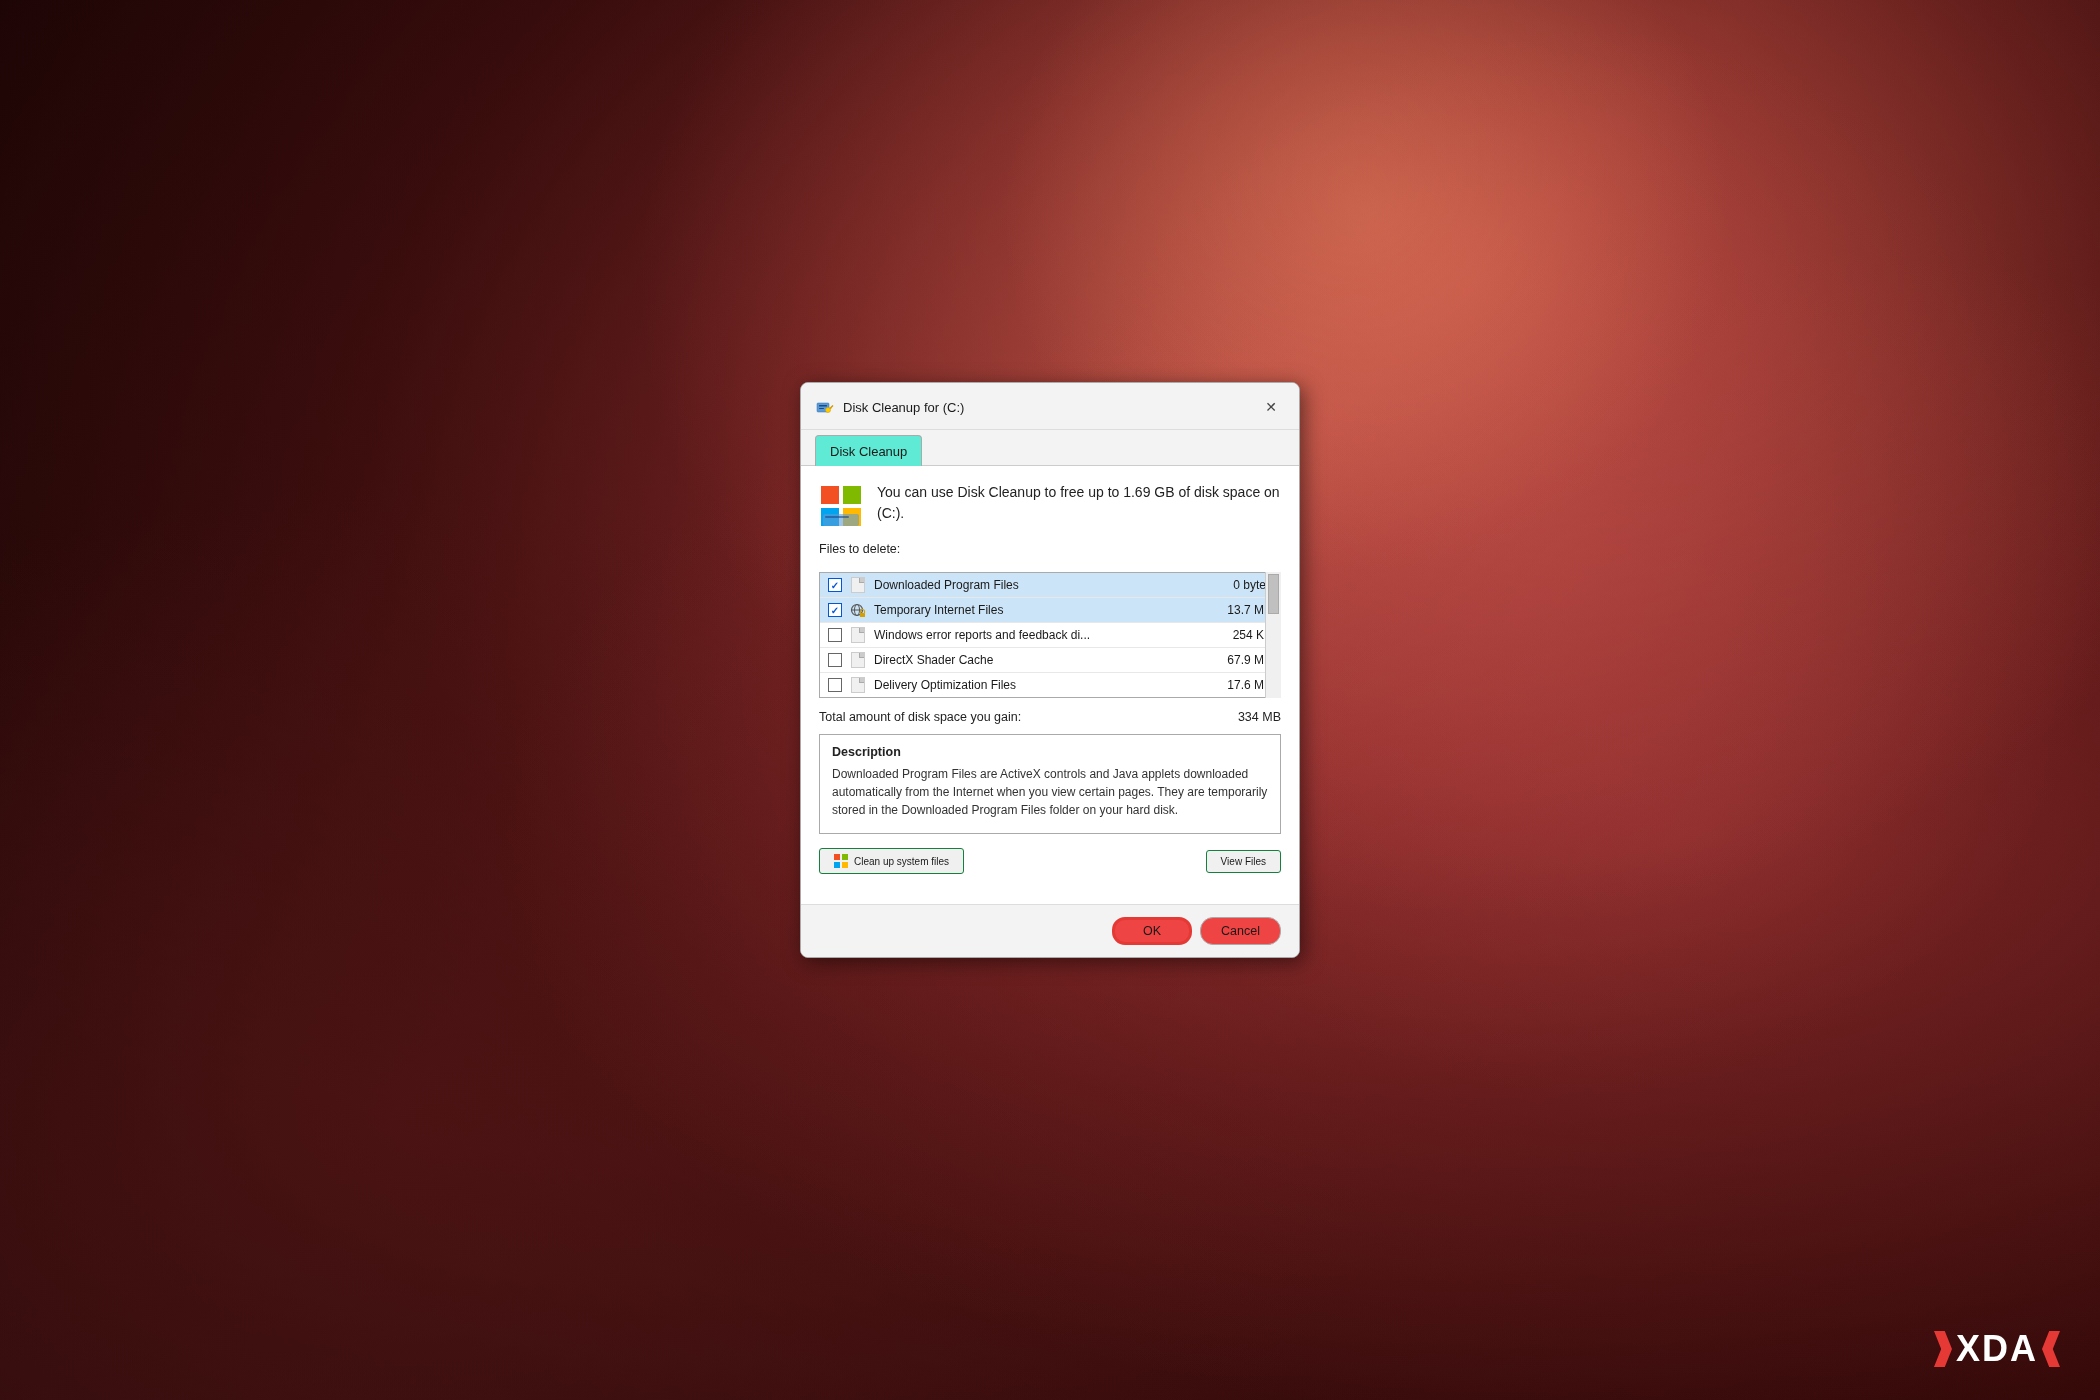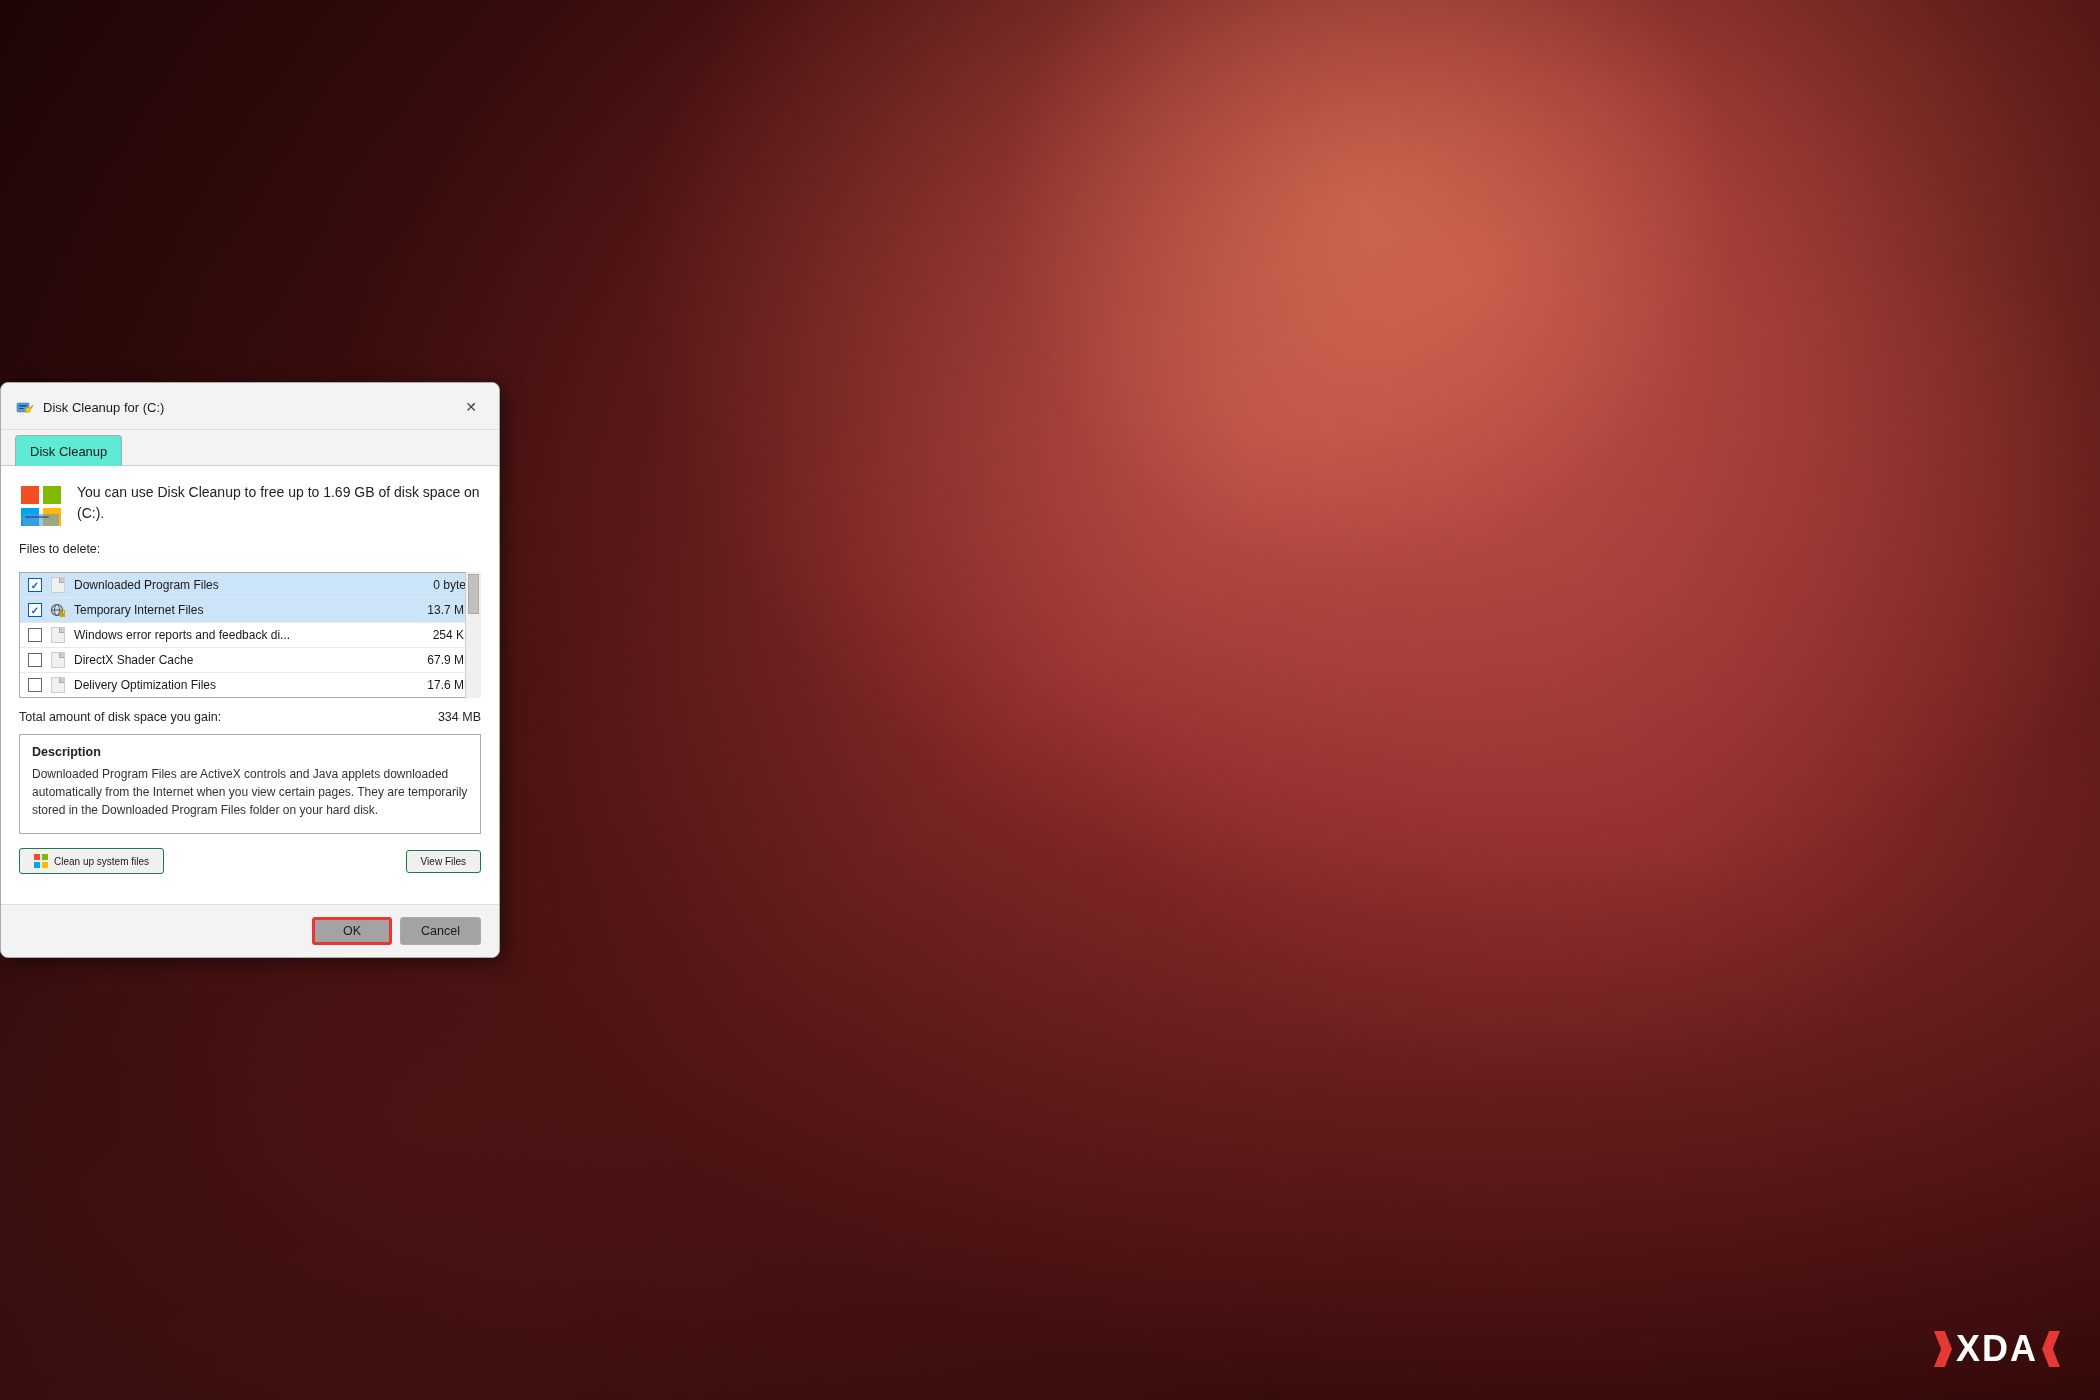"Disk Cleanup for (C:)" .dialog-overlay { justify-content: flex-start -> center }
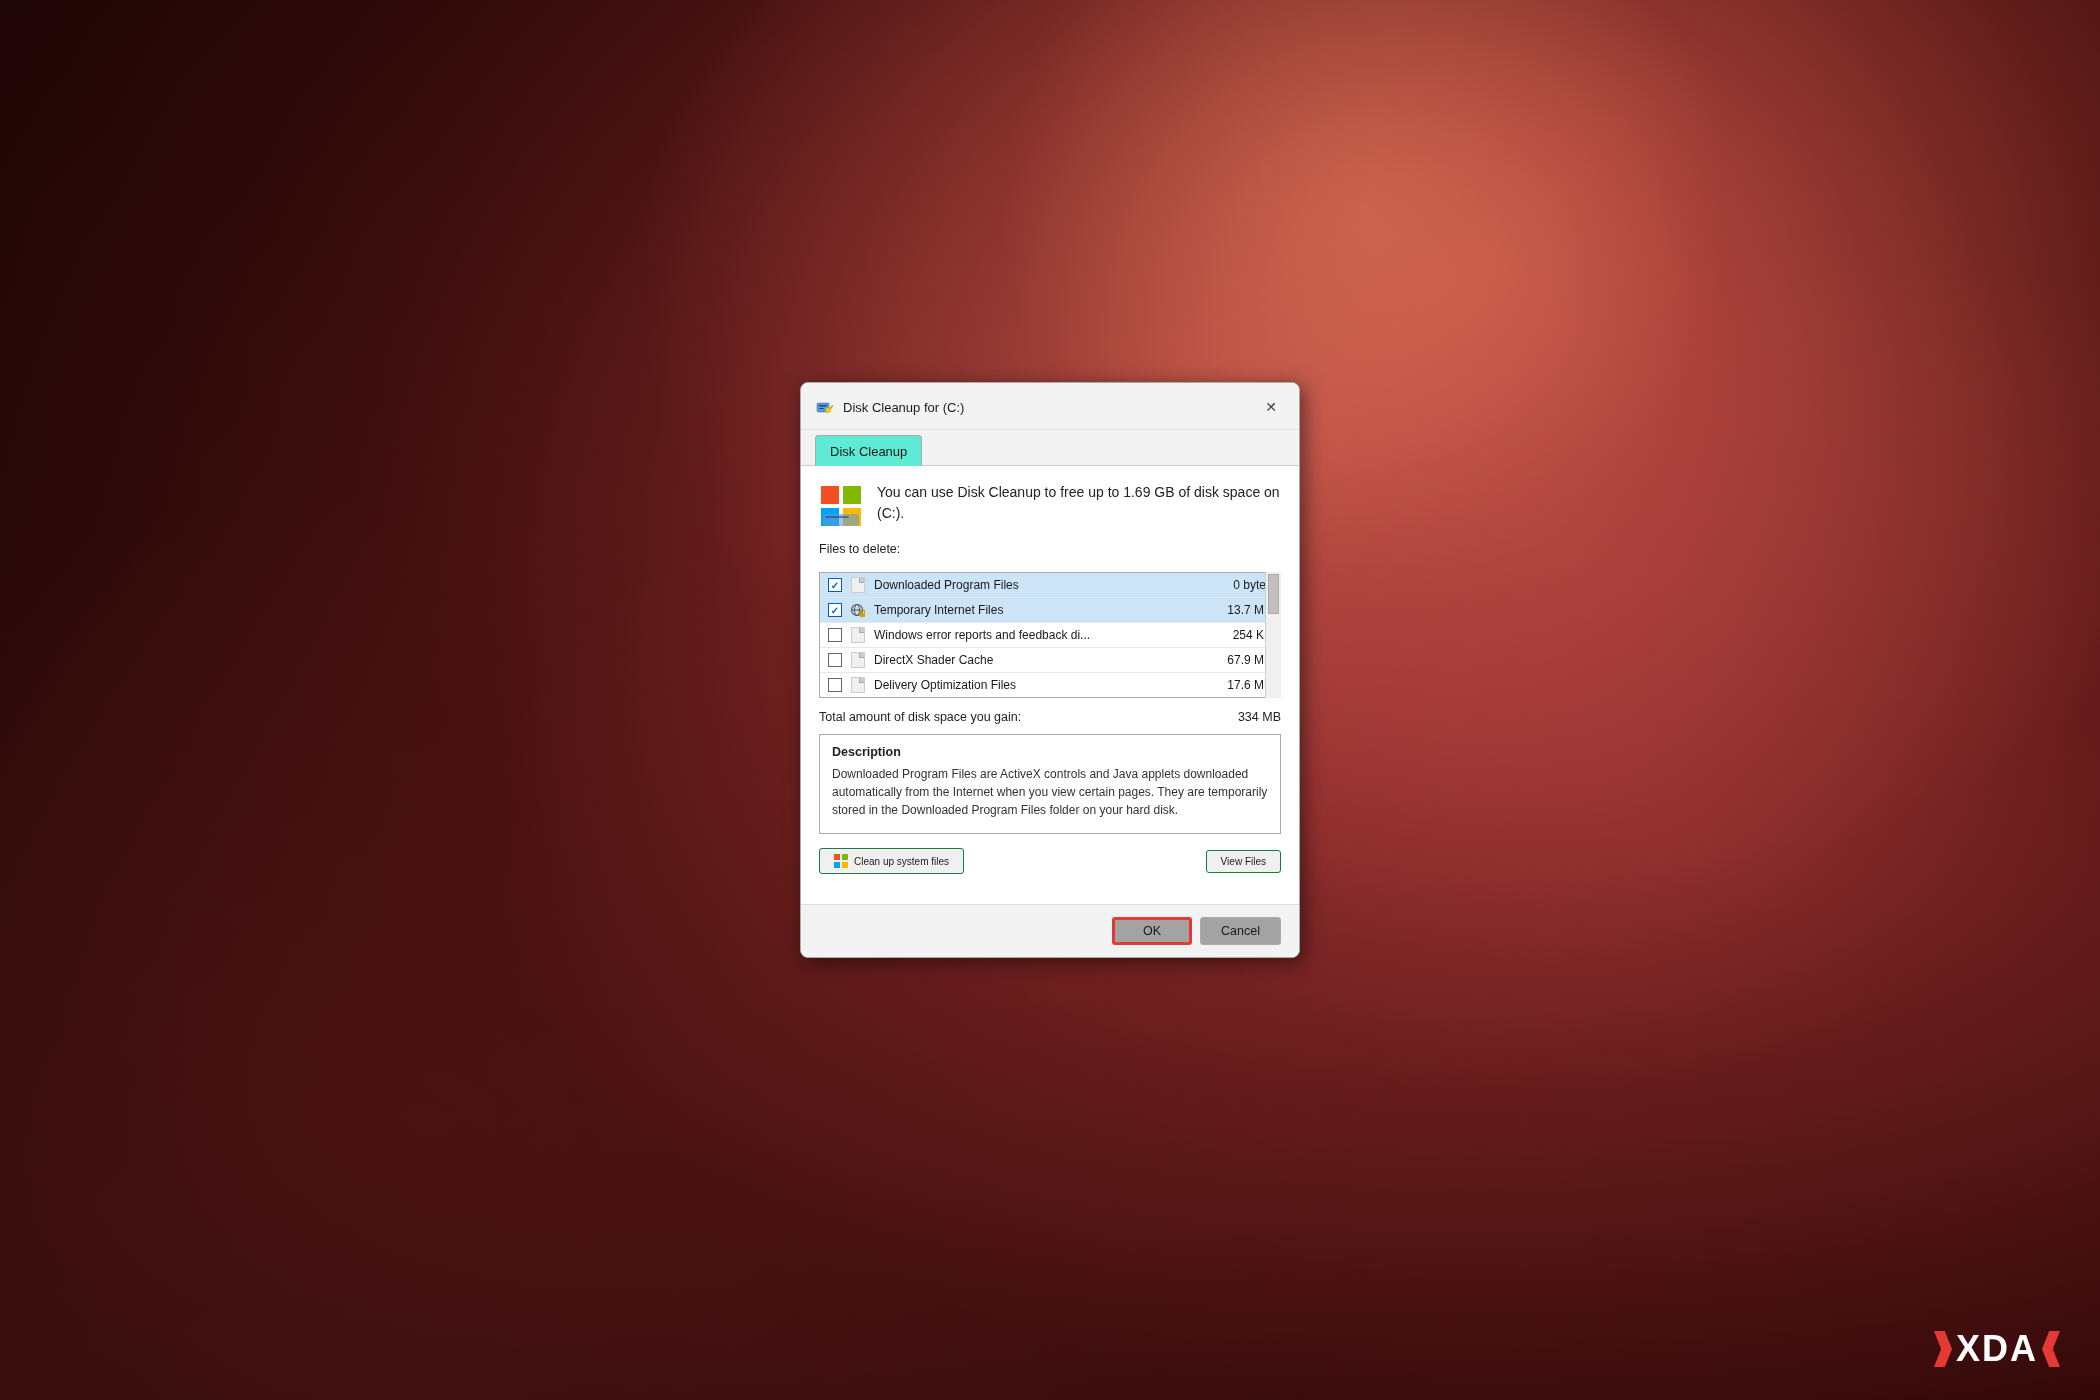"OK" .footer-button { background: #a3a3a3 -> #ef4444; border-radius: 3px -> 13px }
